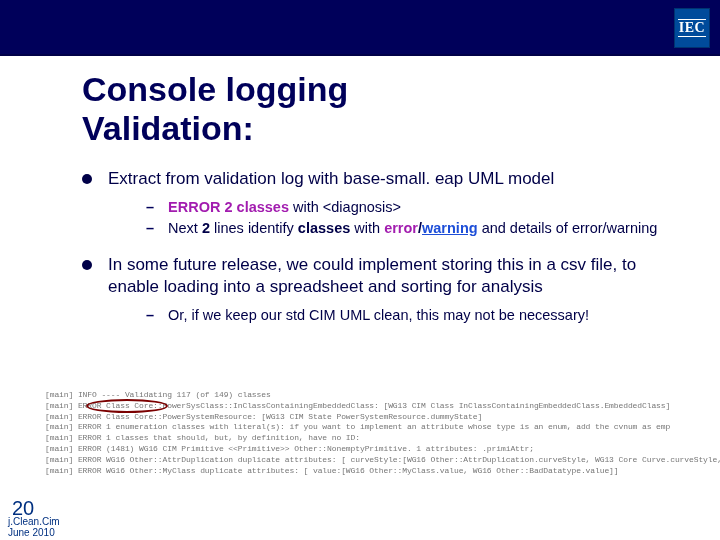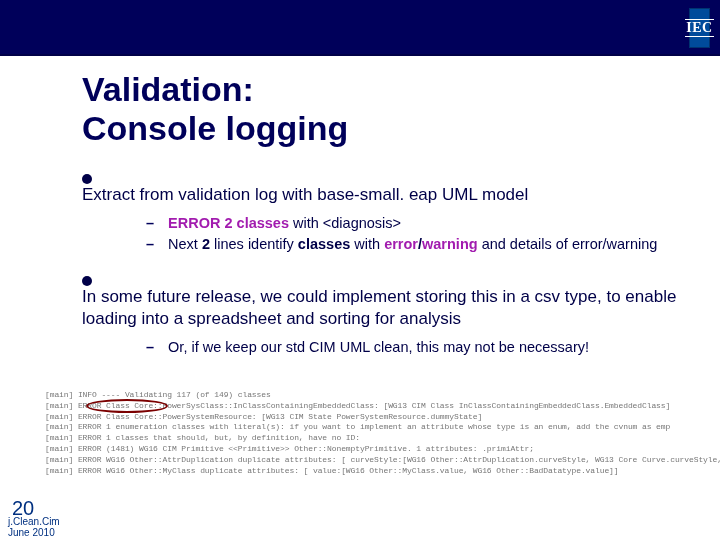"IEC" .logo { width: 21px -> 36px }
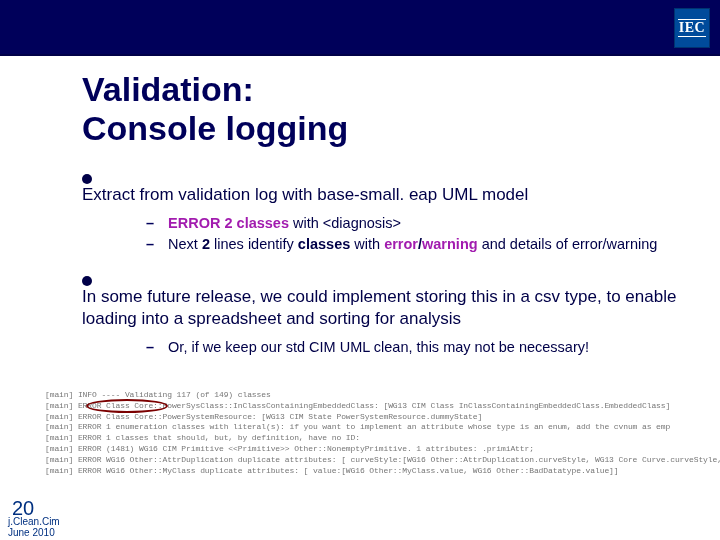"Validation:" div { order: before "Console logging" -> after "Console logging" }
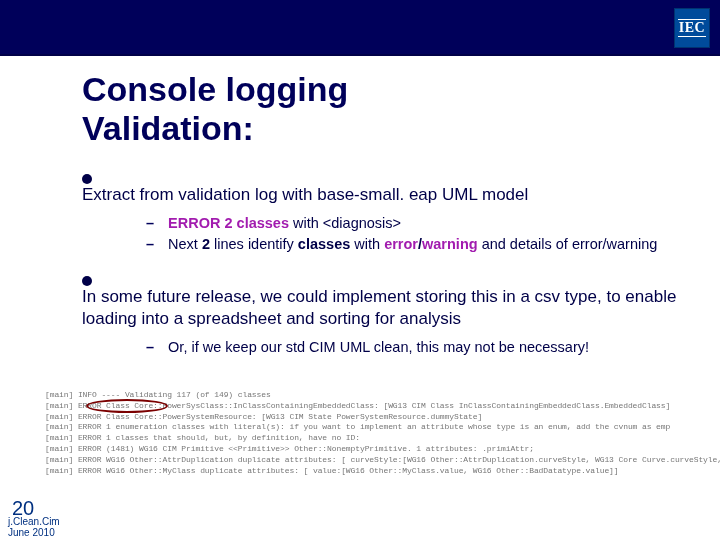"Extract from validation log with" .b1 { flex-direction: column -> none }
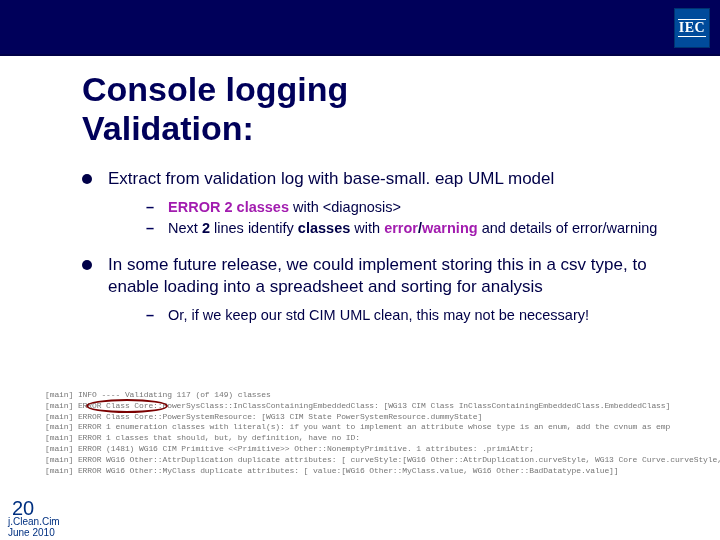"warning" .grn { color: #a21caf -> #1d4ed8; text-decoration: none -> underline }
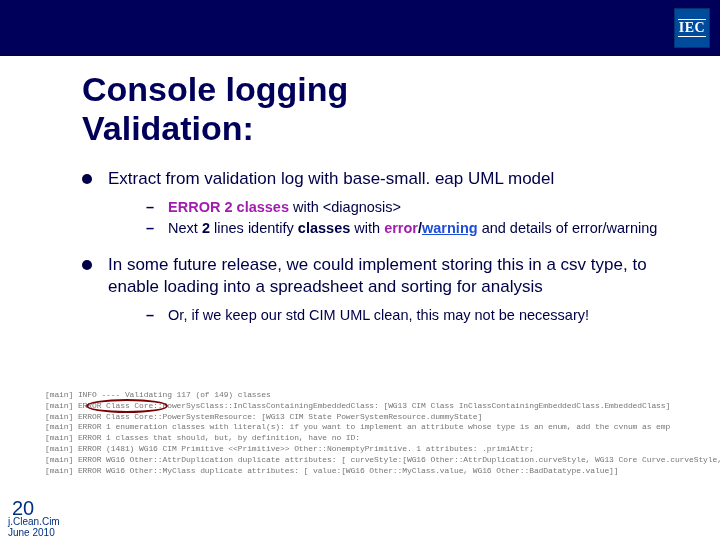"In some future release, we" div.txt { text: type -> file }
